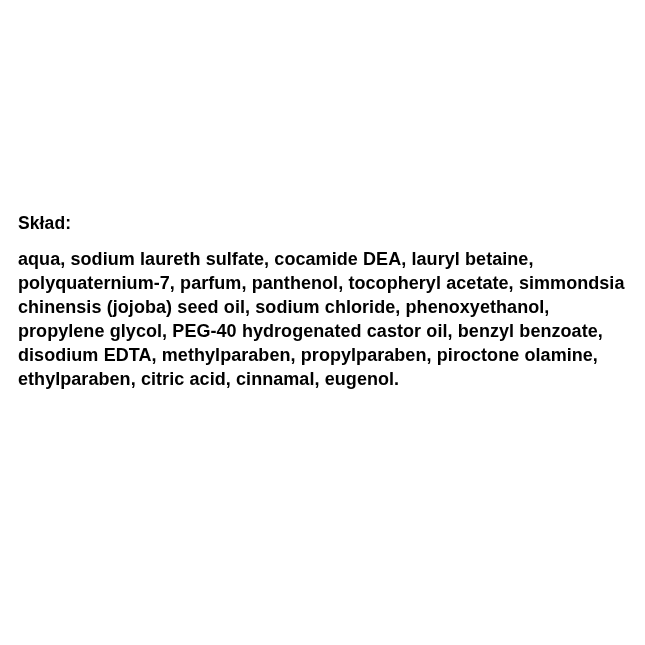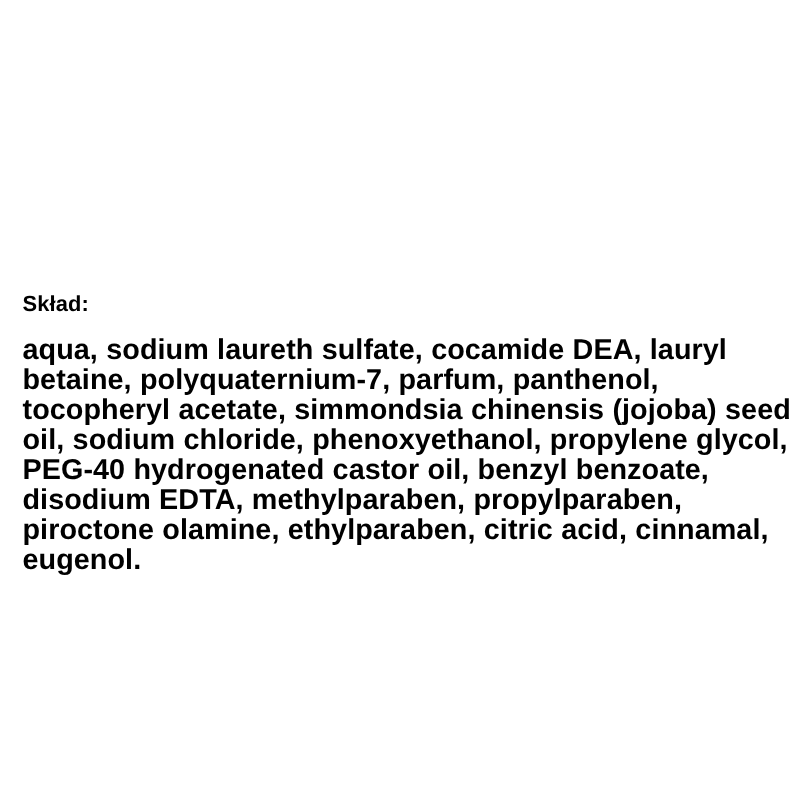"Skład:" .ingredients-block { margin-top: 20px -> none }
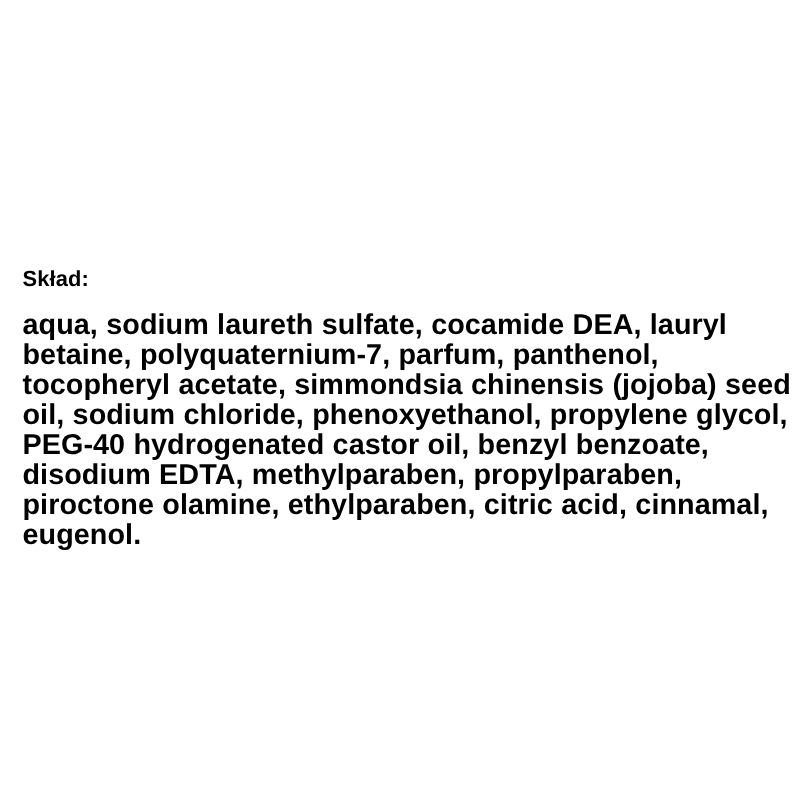"aqua, sodium laureth sulfate, cocamide" .body-text { font-size: 23px -> 18px }
